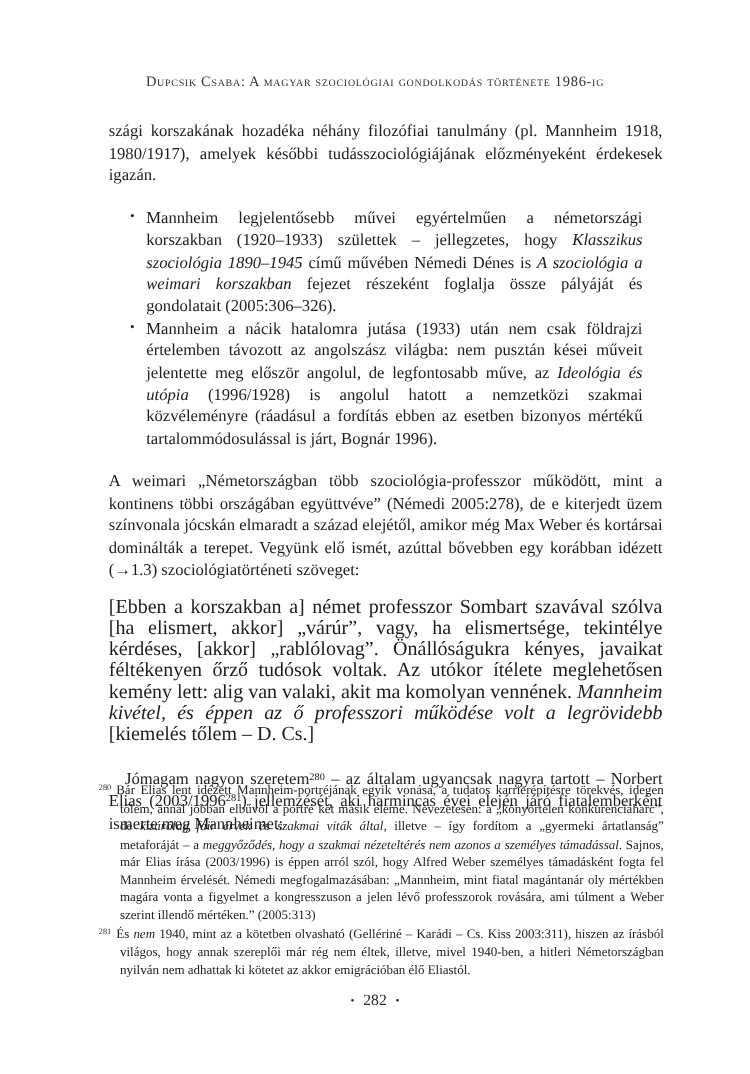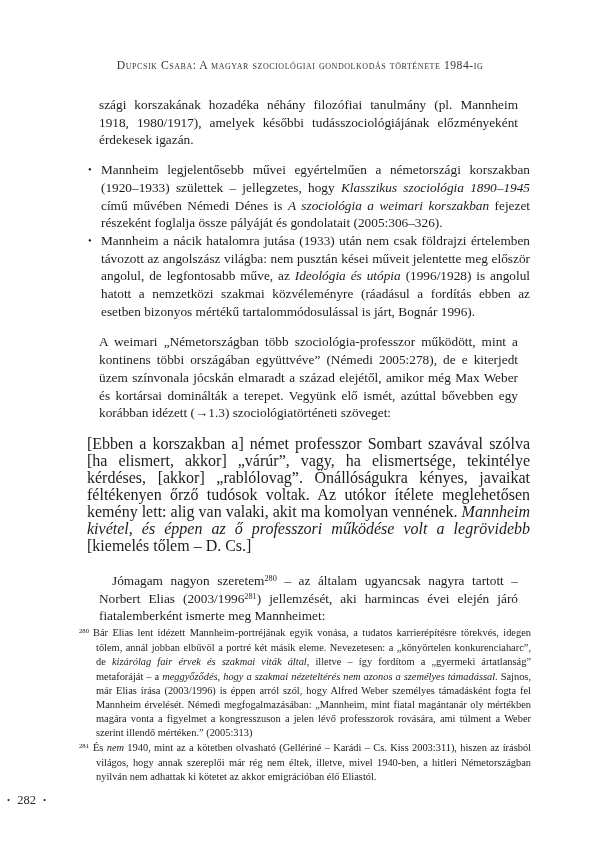"Dupcsik Csaba: A magyar szociológiai" div.running-head { text: 1984-ig -> 1986-ig }
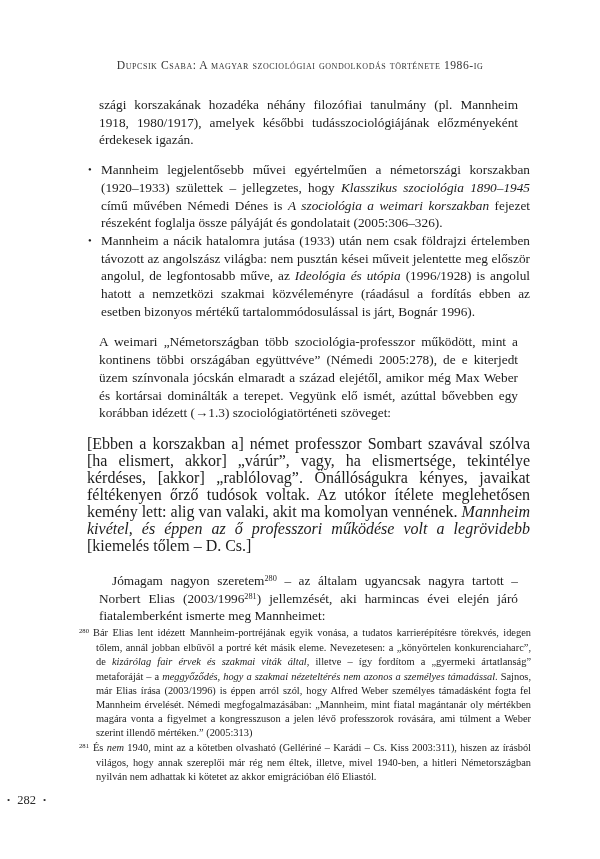"szági korszakának hozadéka néhány" .body-text p { margin: 12px -> 0 }
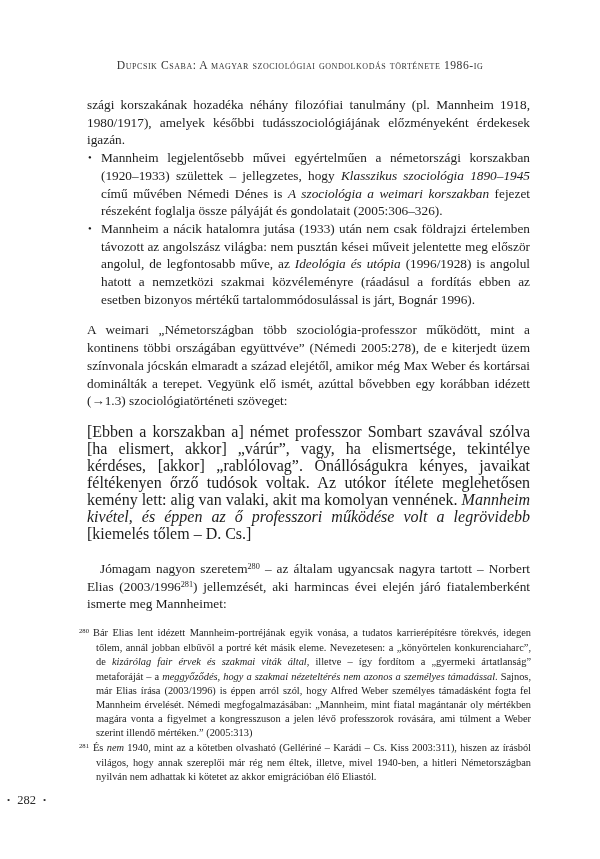"Mannheim legjelentősebb művei" ul.bullets { margin: 0 -> 16px }
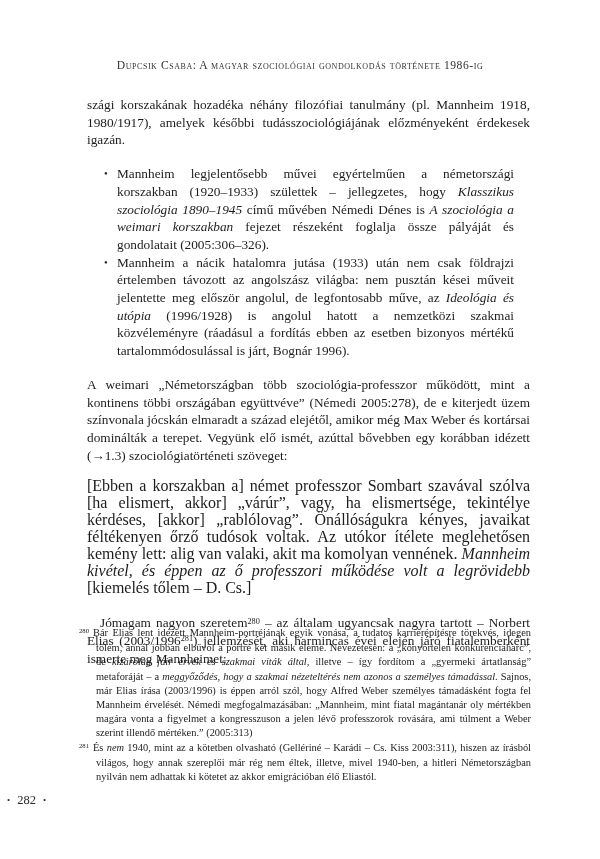"• 282 •" .folio { text-align: left -> center }
